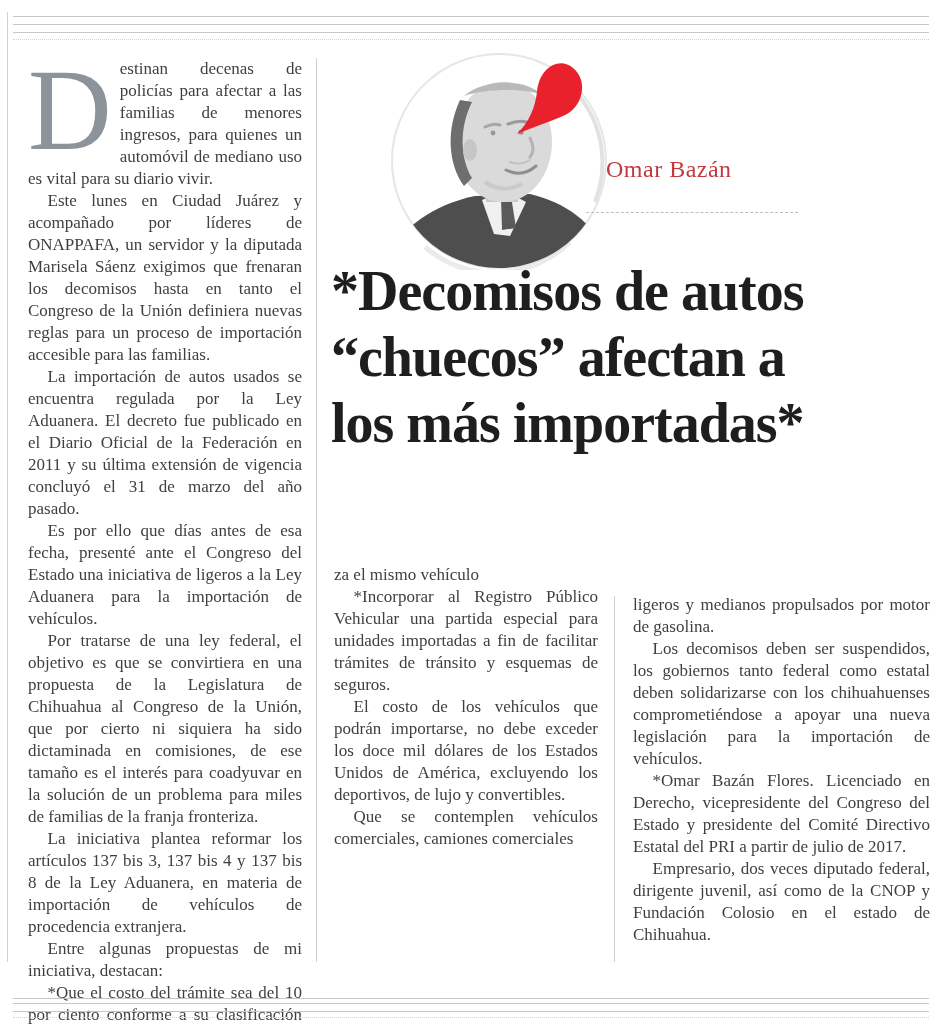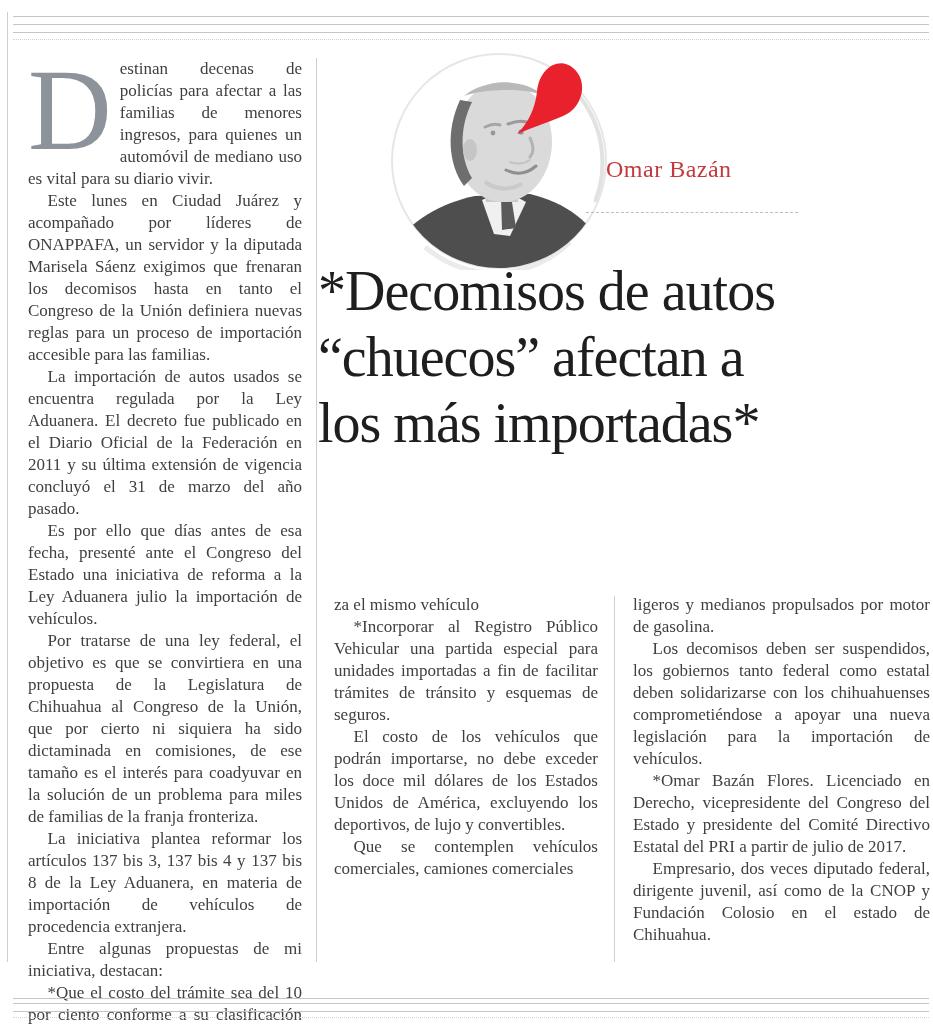"*Decomisos de autos" .headline { font-weight: 400 -> 700; left: 318px -> 331px }
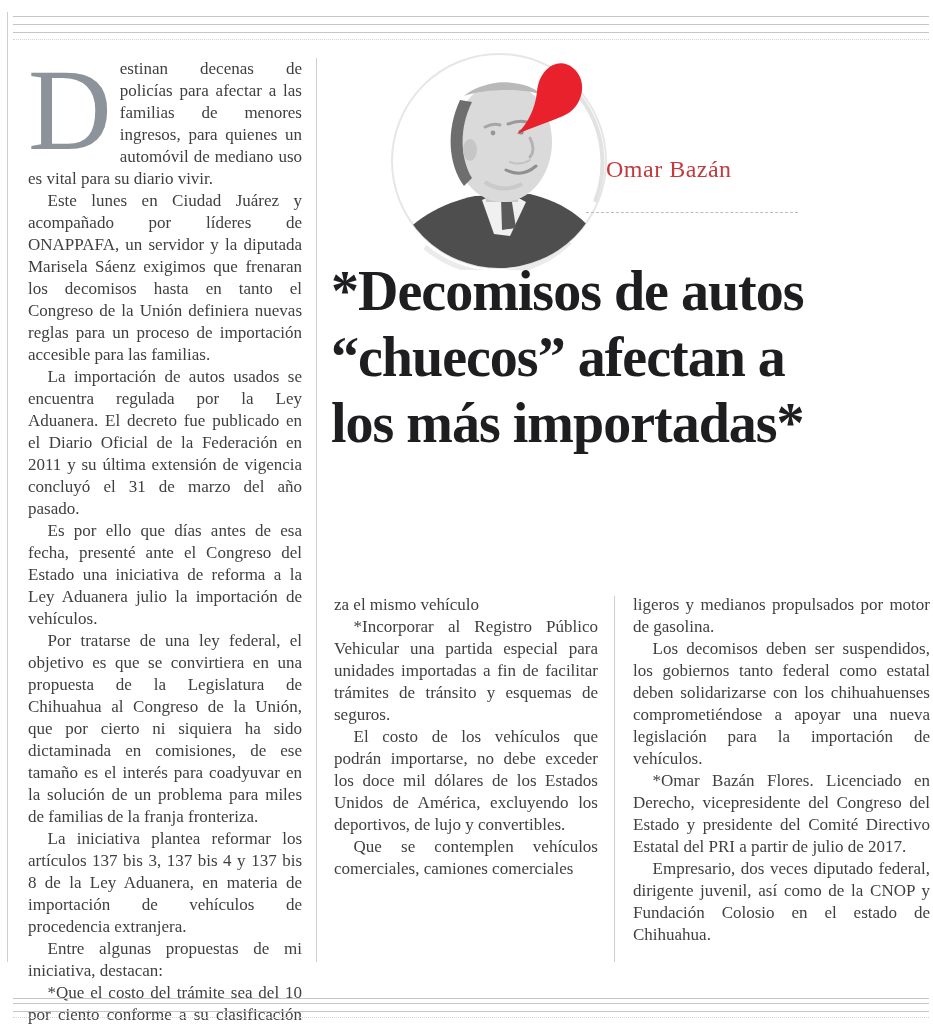"Es por ello que días" p { text: reforma a la Ley Aduanera julio -> ligeros a la Ley Aduanera para }
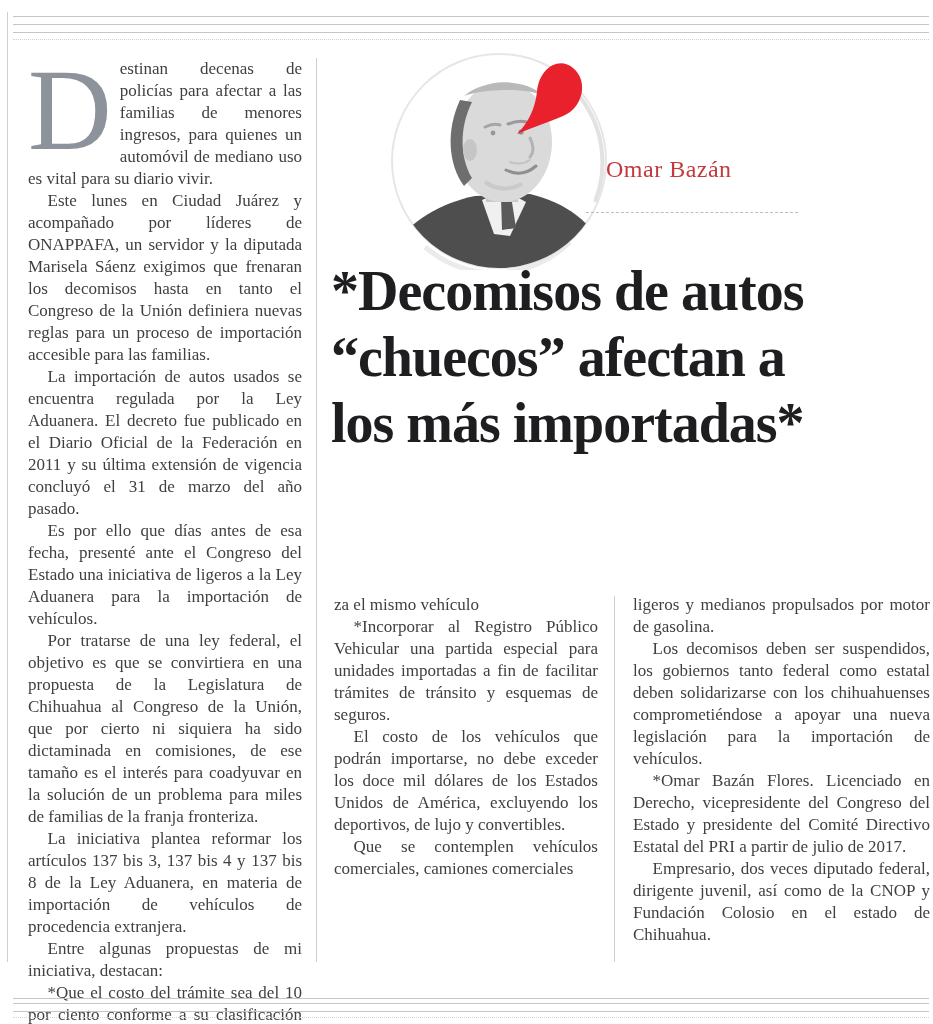"za el mismo vehículo" #col2 { top: 594px -> 564px }
